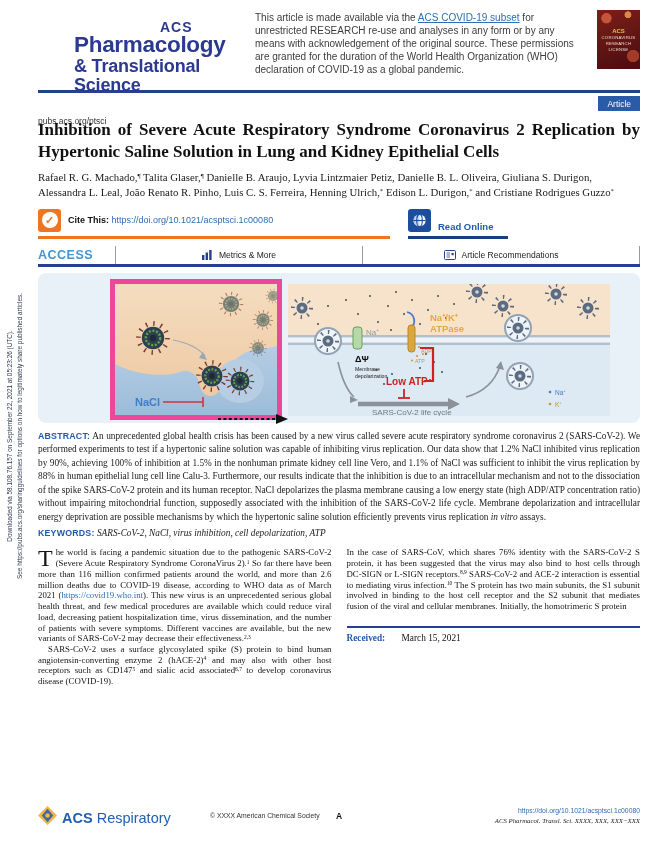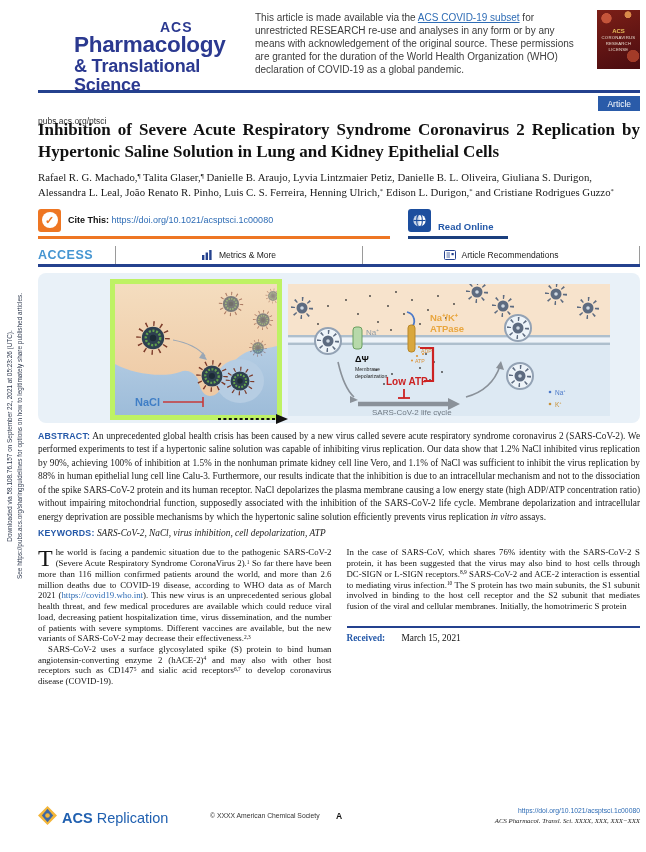"NaCl" .photo { background: #bef264 -> #ec4899 }
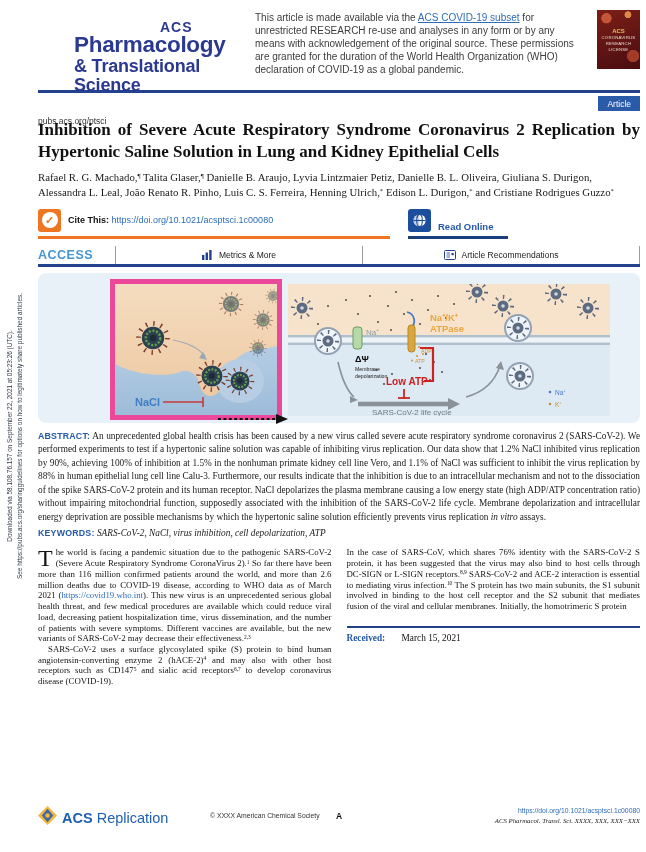"and sialic acid receptors" span { text: receptors -> associated }
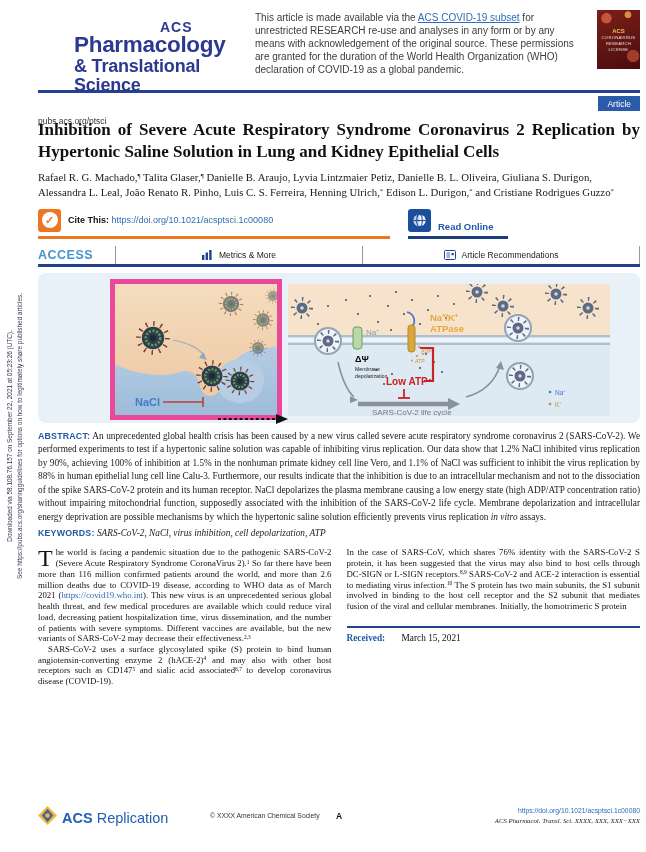"Replication" span { text: Replication -> Respiratory }
